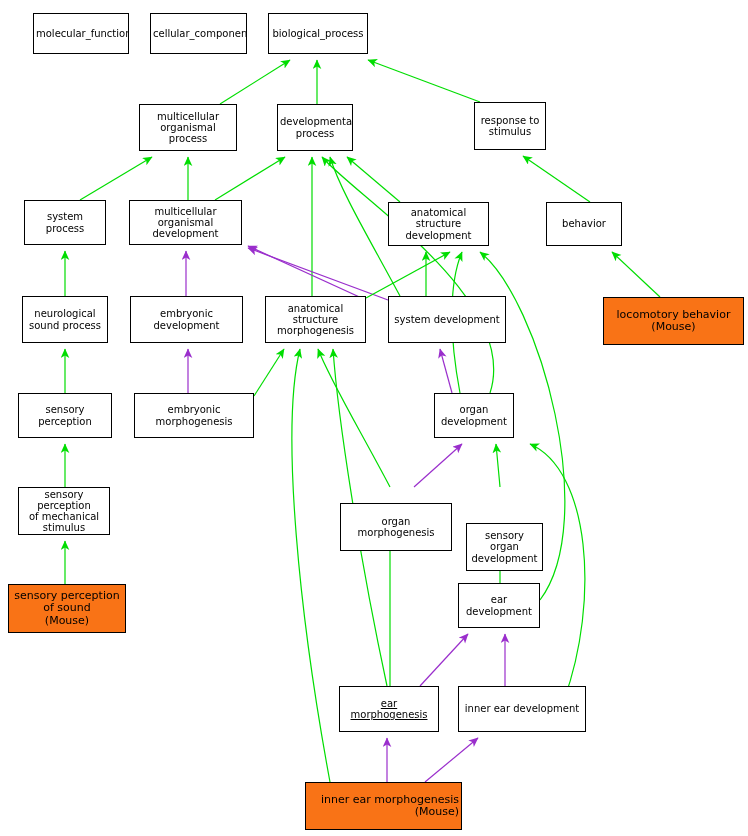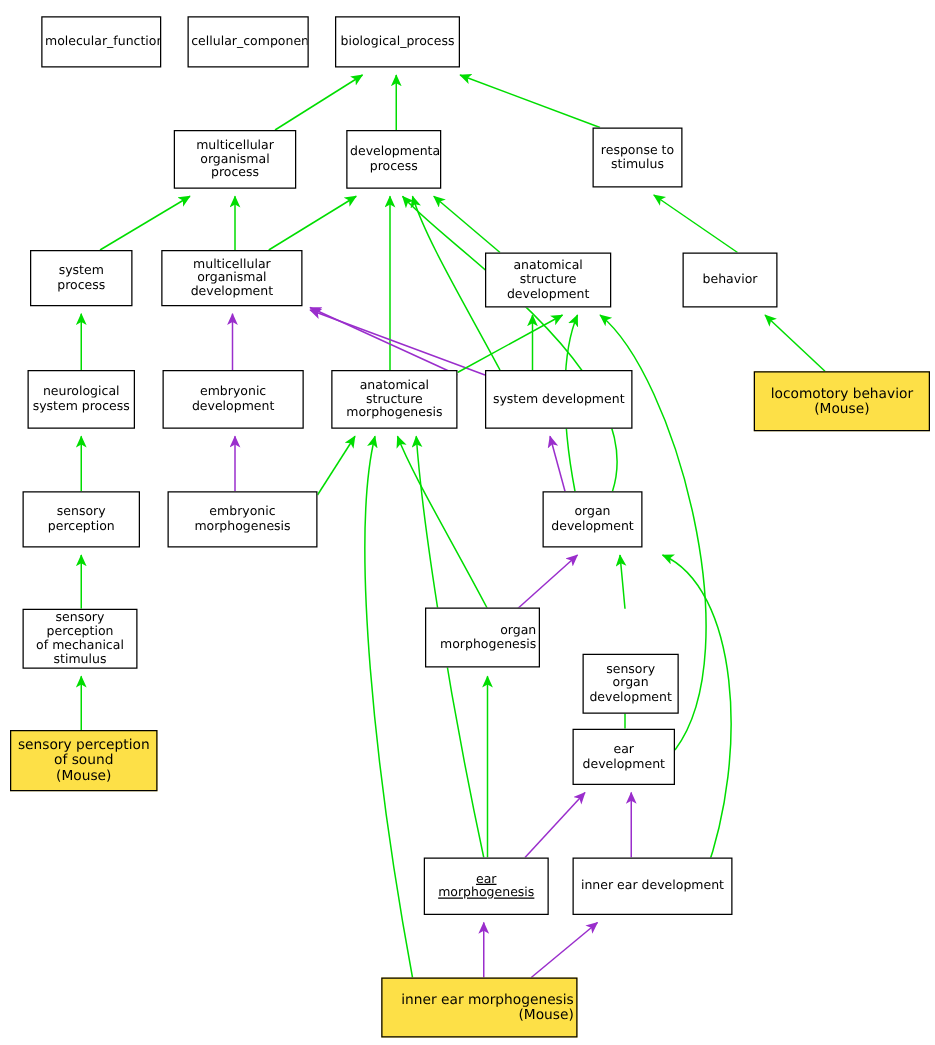"neurological" span.label { text: system -> sound }
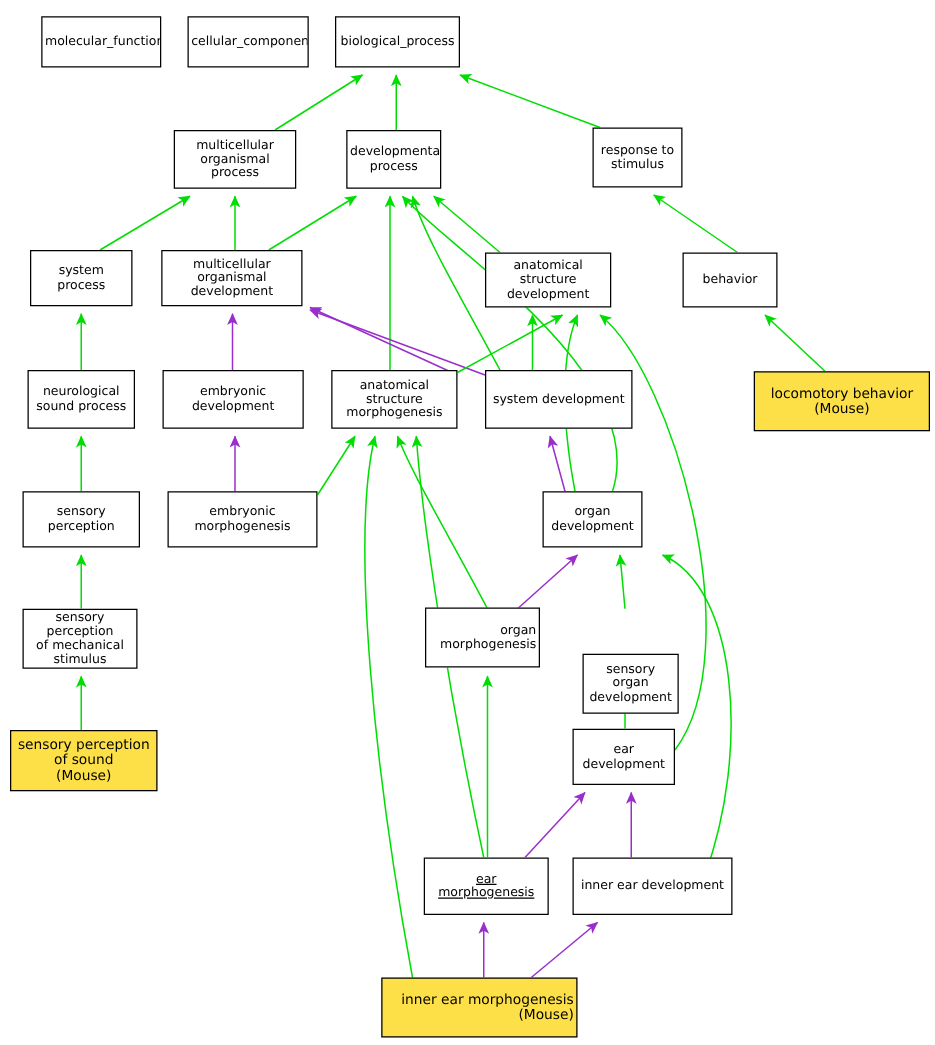"locomotory behavior" .go-node.highlight { background: #fde047 -> #f97316 }
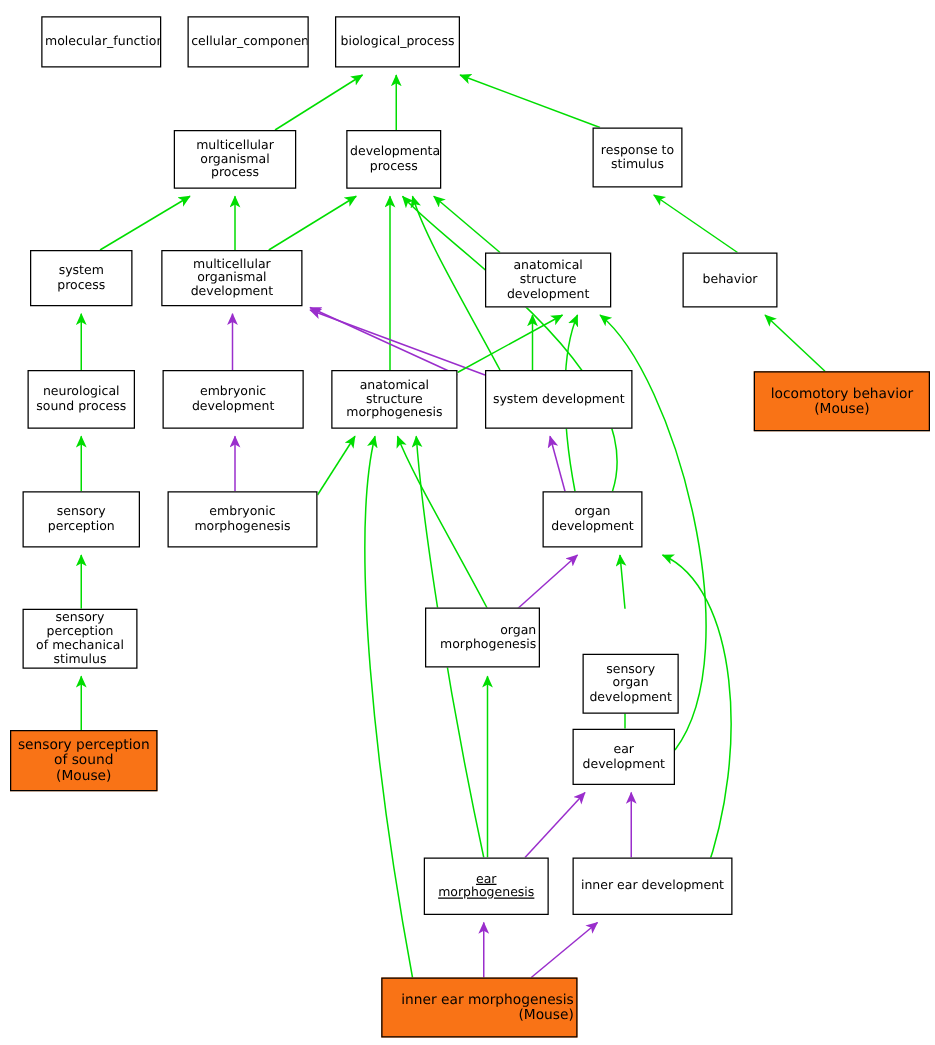"organ morphogenesis" div.go-node { text-align: right -> none; top: 486px -> 503px; width: 92px -> 112px }
